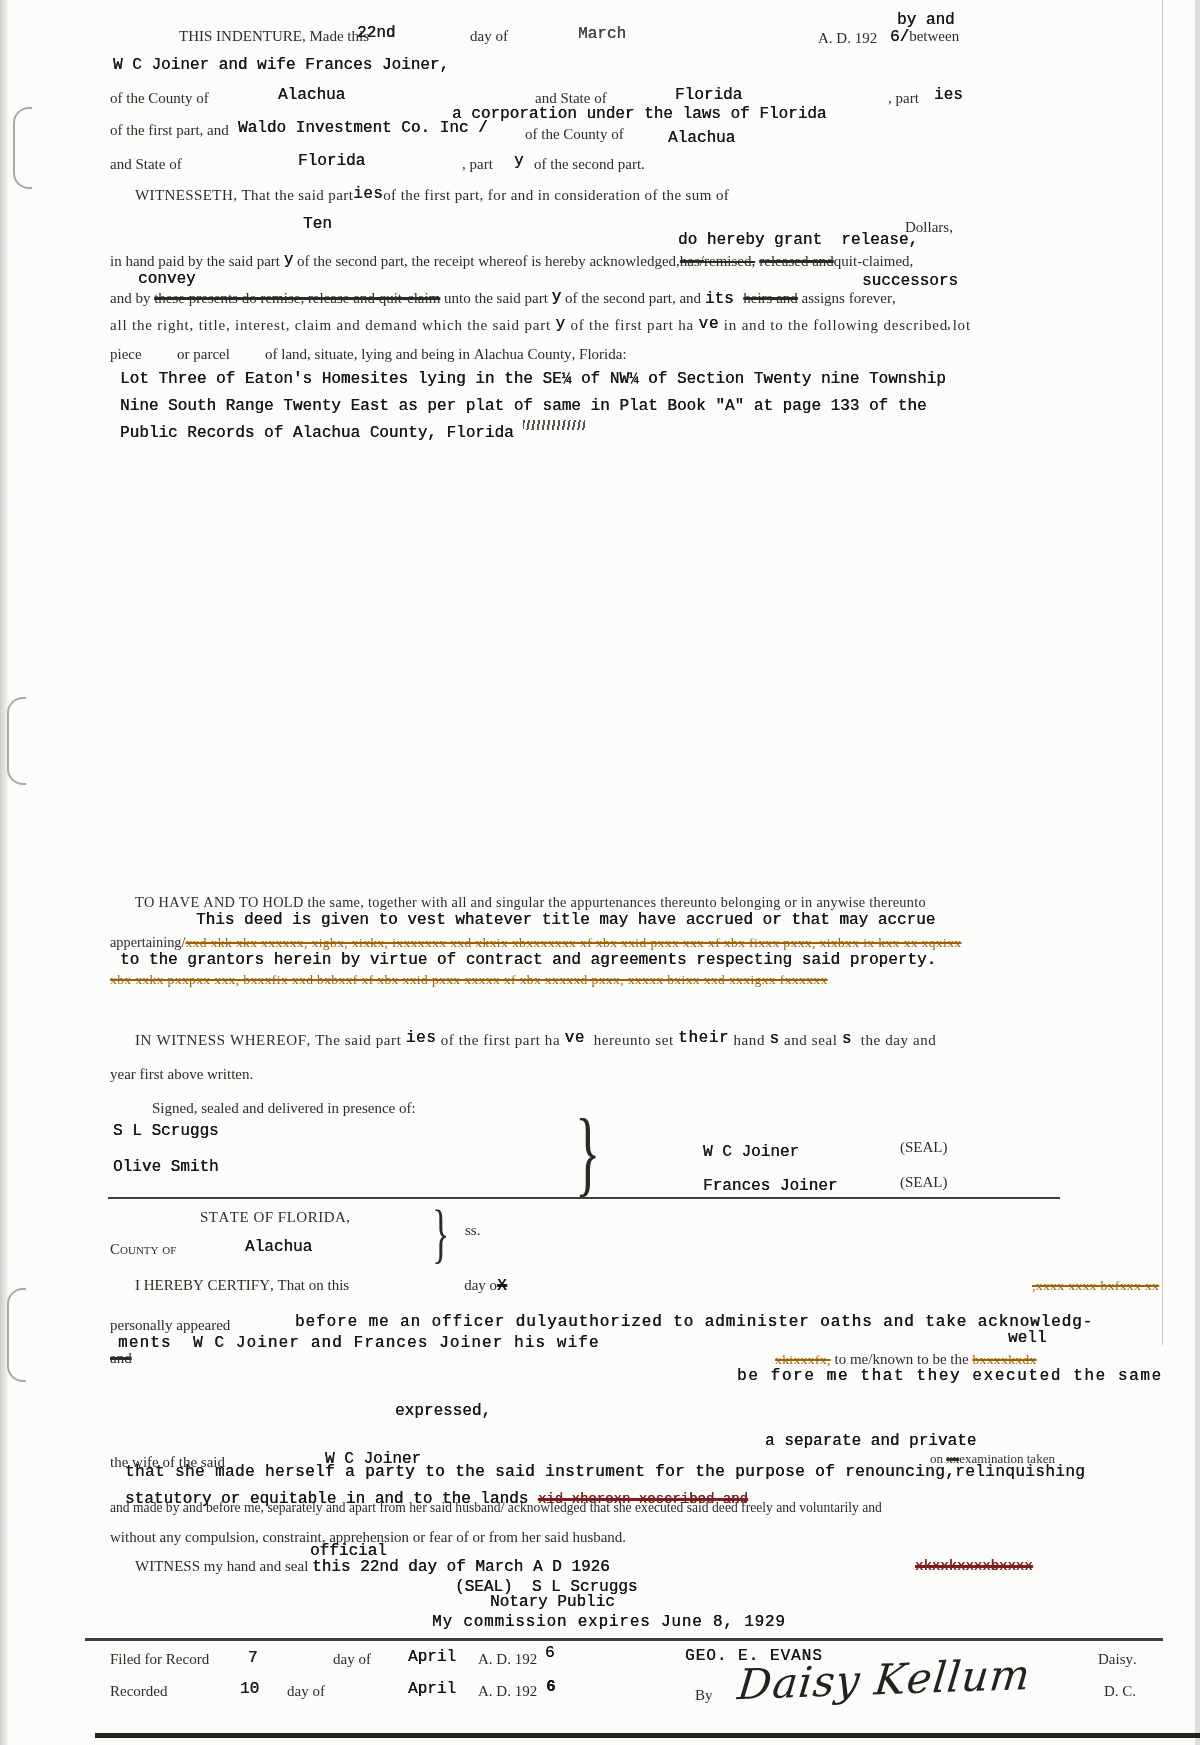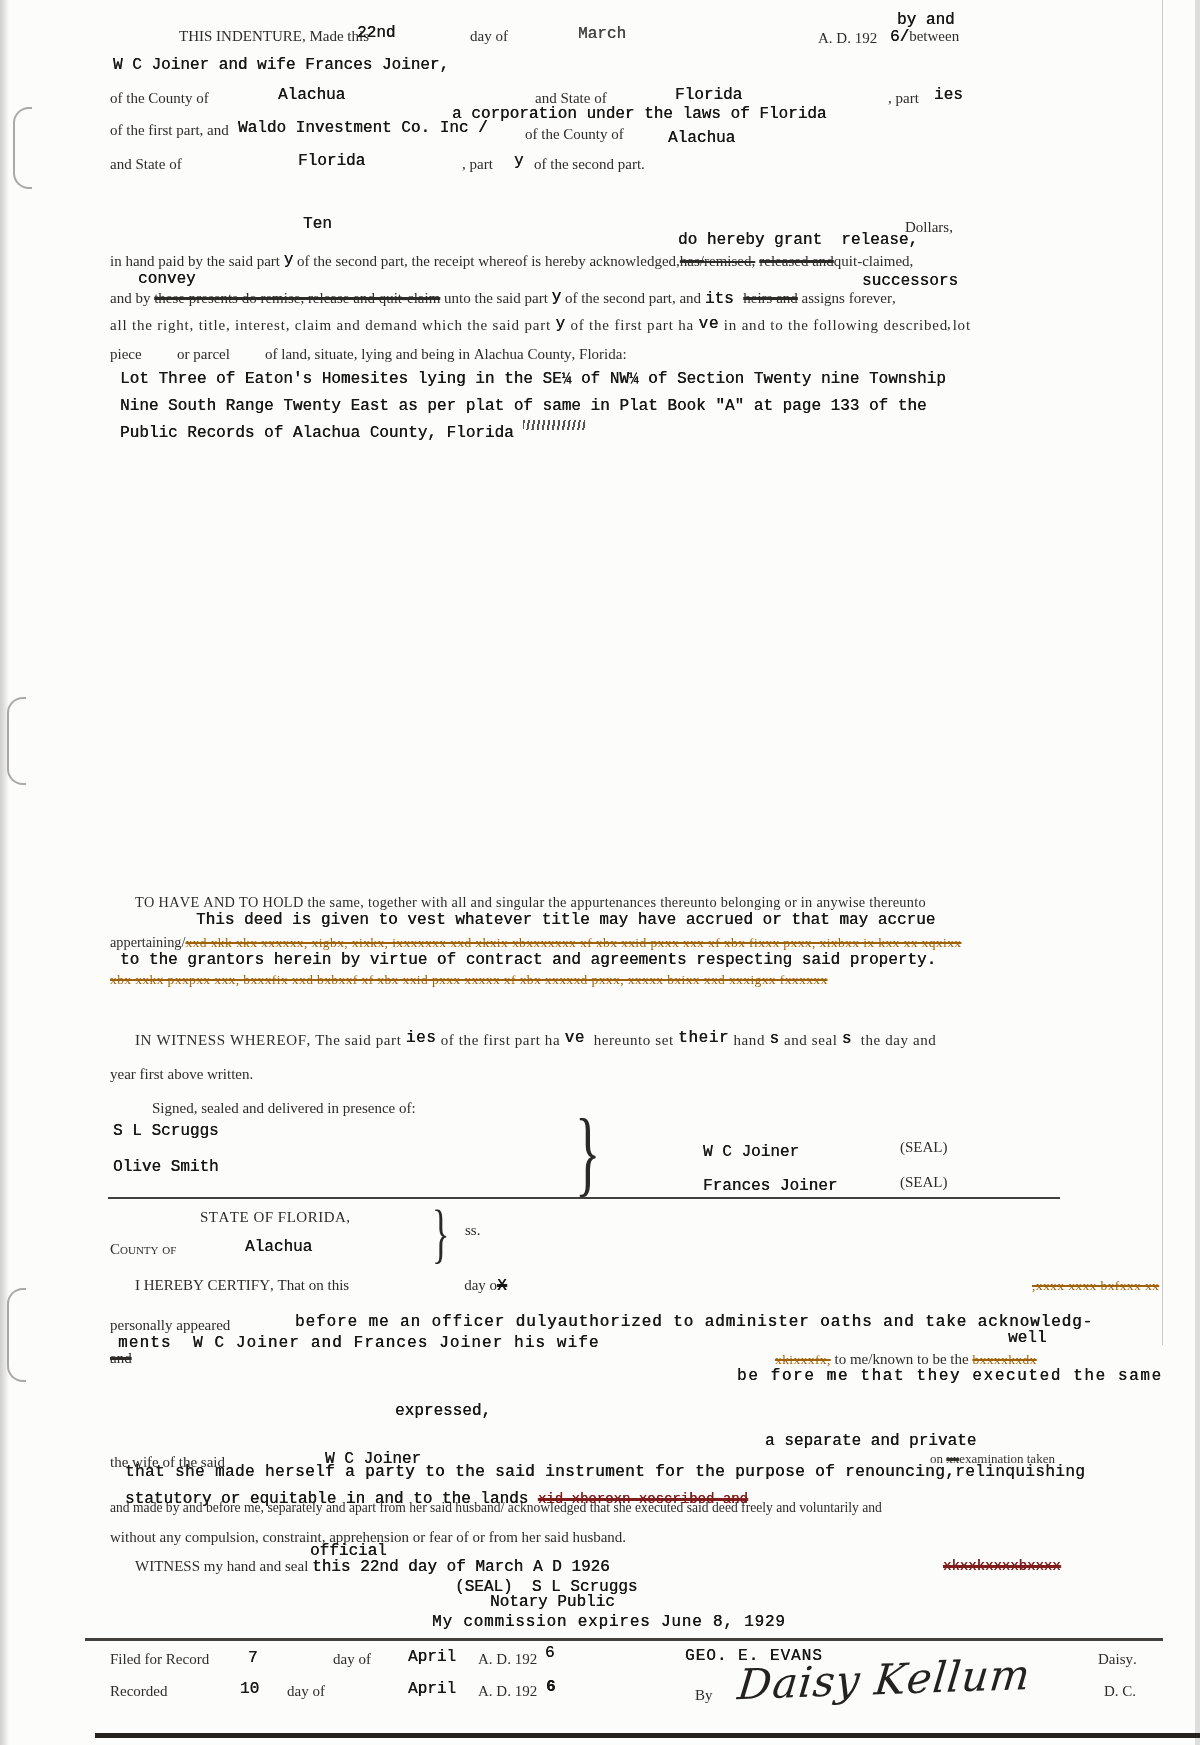"WITNESSETH, That the said partiesof" div.line { html: none -> <div><span>WITNESSETH, That the said part</span><span>ies</span><span>of the first part, for and in consideration of the sum of</span></div> }
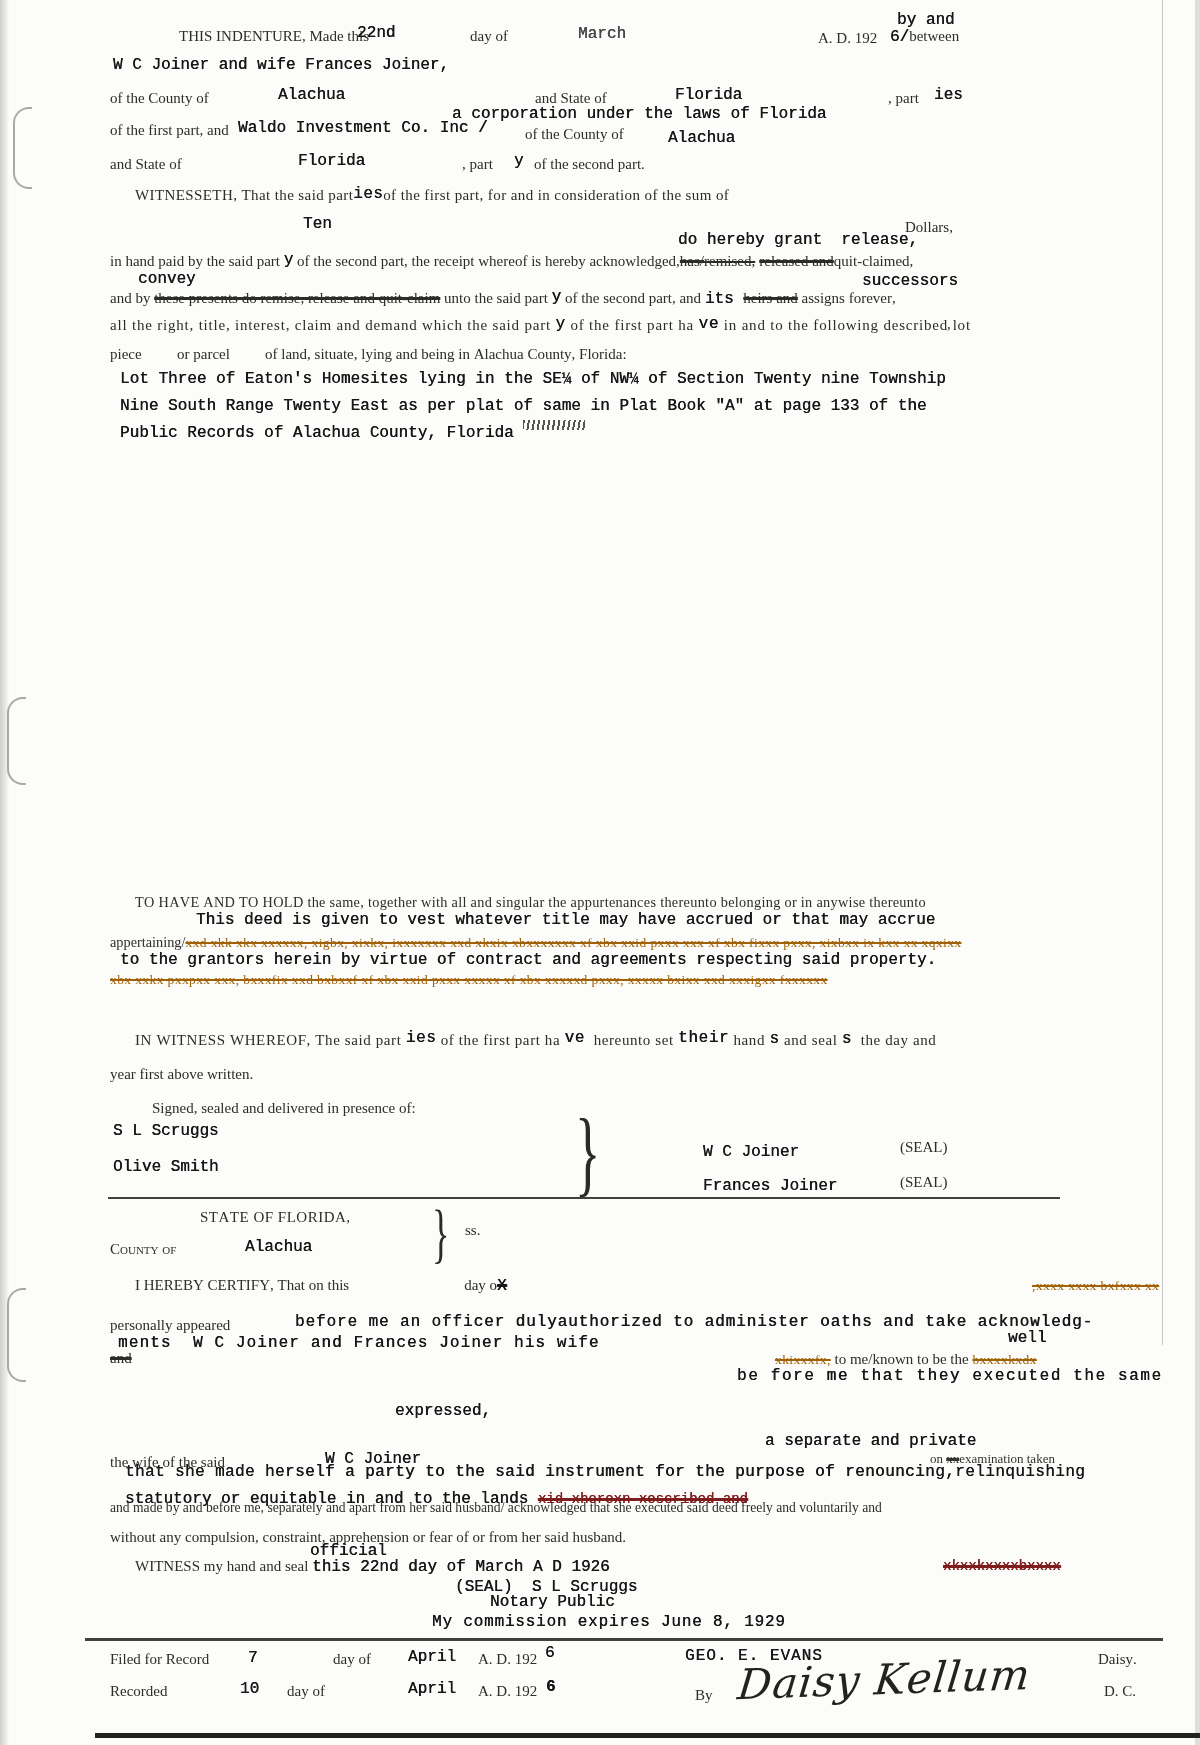"xkxxkxxxxbxxxx" div.line { margin-left: 28px -> none }
